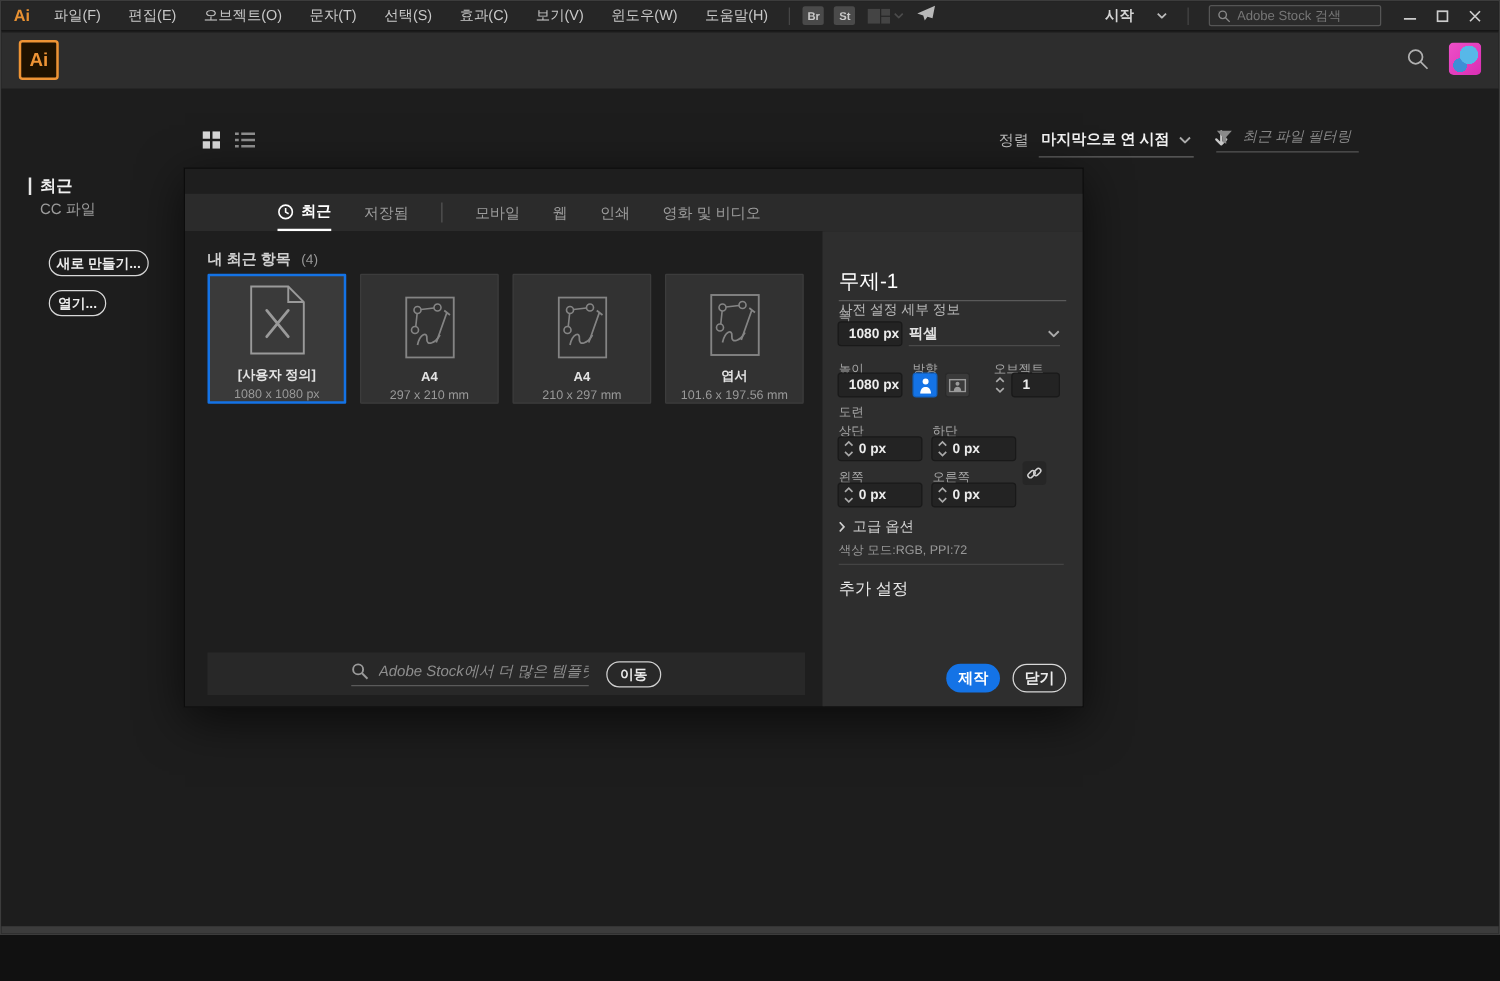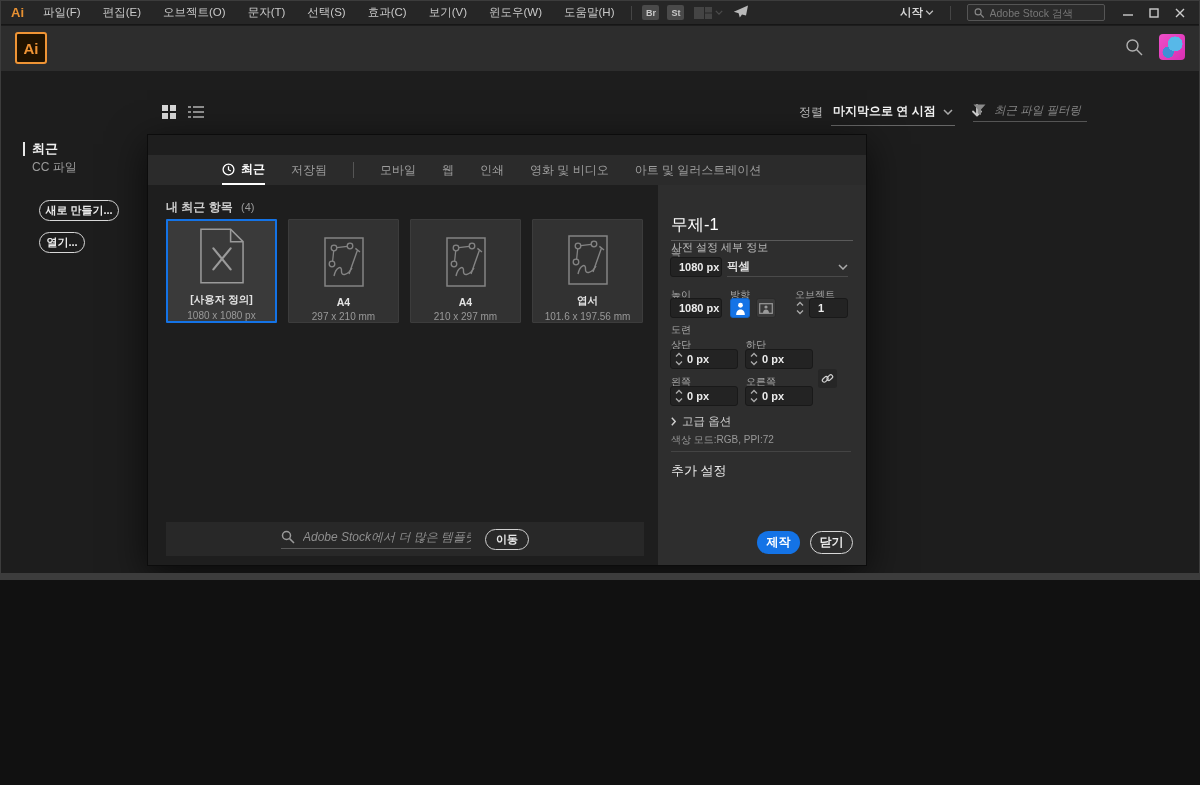"Ai" .window { height: 580px -> 748px }
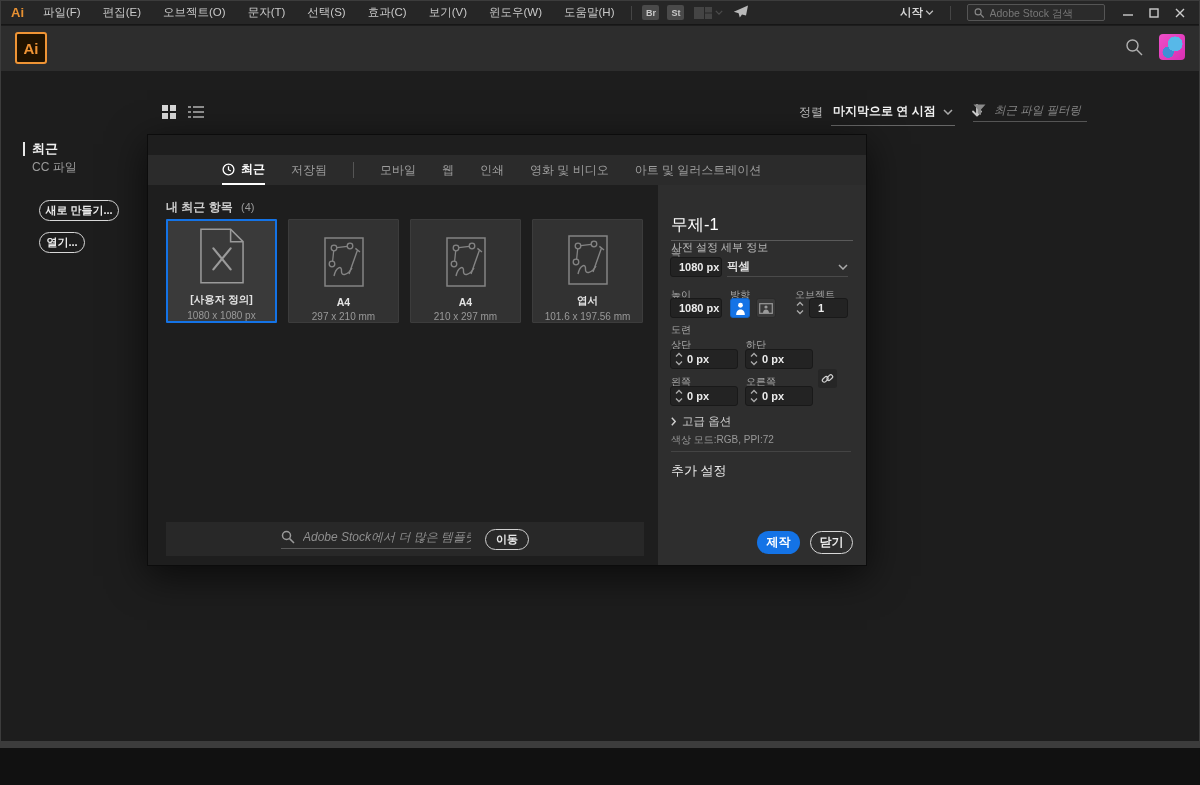"시작" .tb-start { gap: 2px -> 18px }
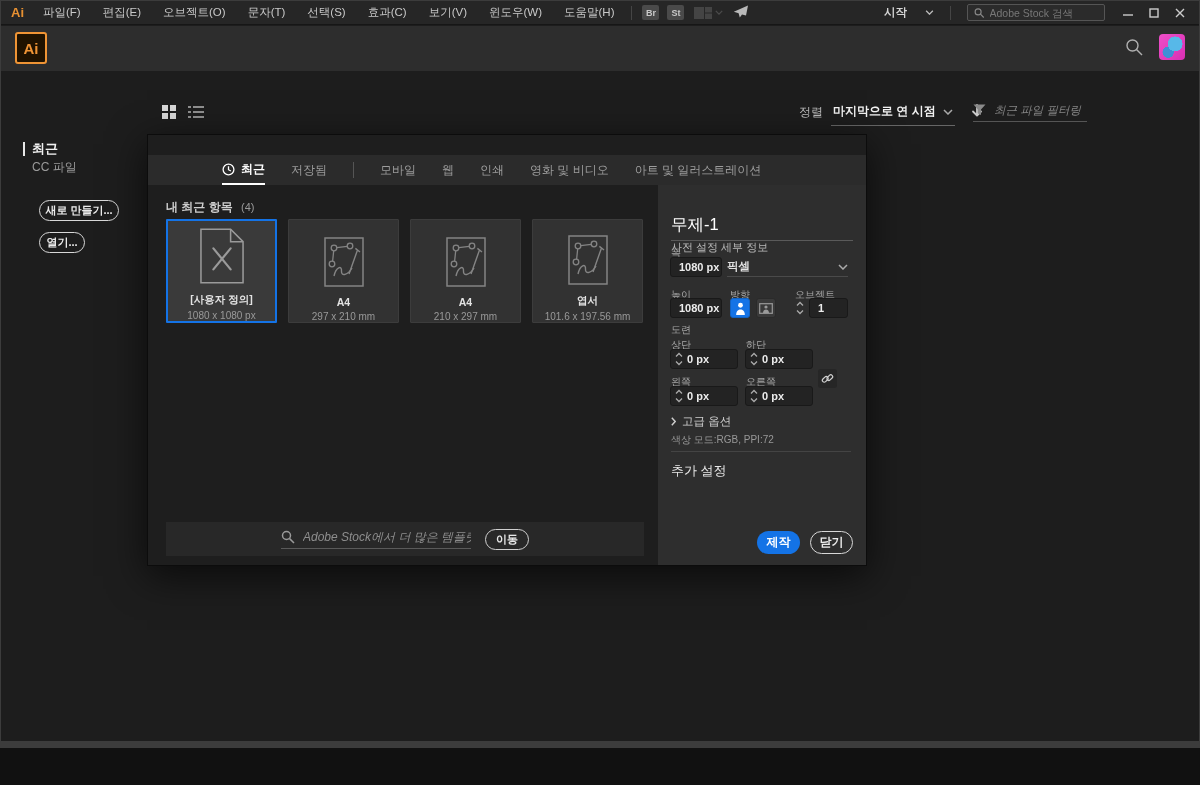"아트 및 일러스트레이션" span.dlg-tab { html: <span>아트 및 일러스트레이션</span> -> none }
